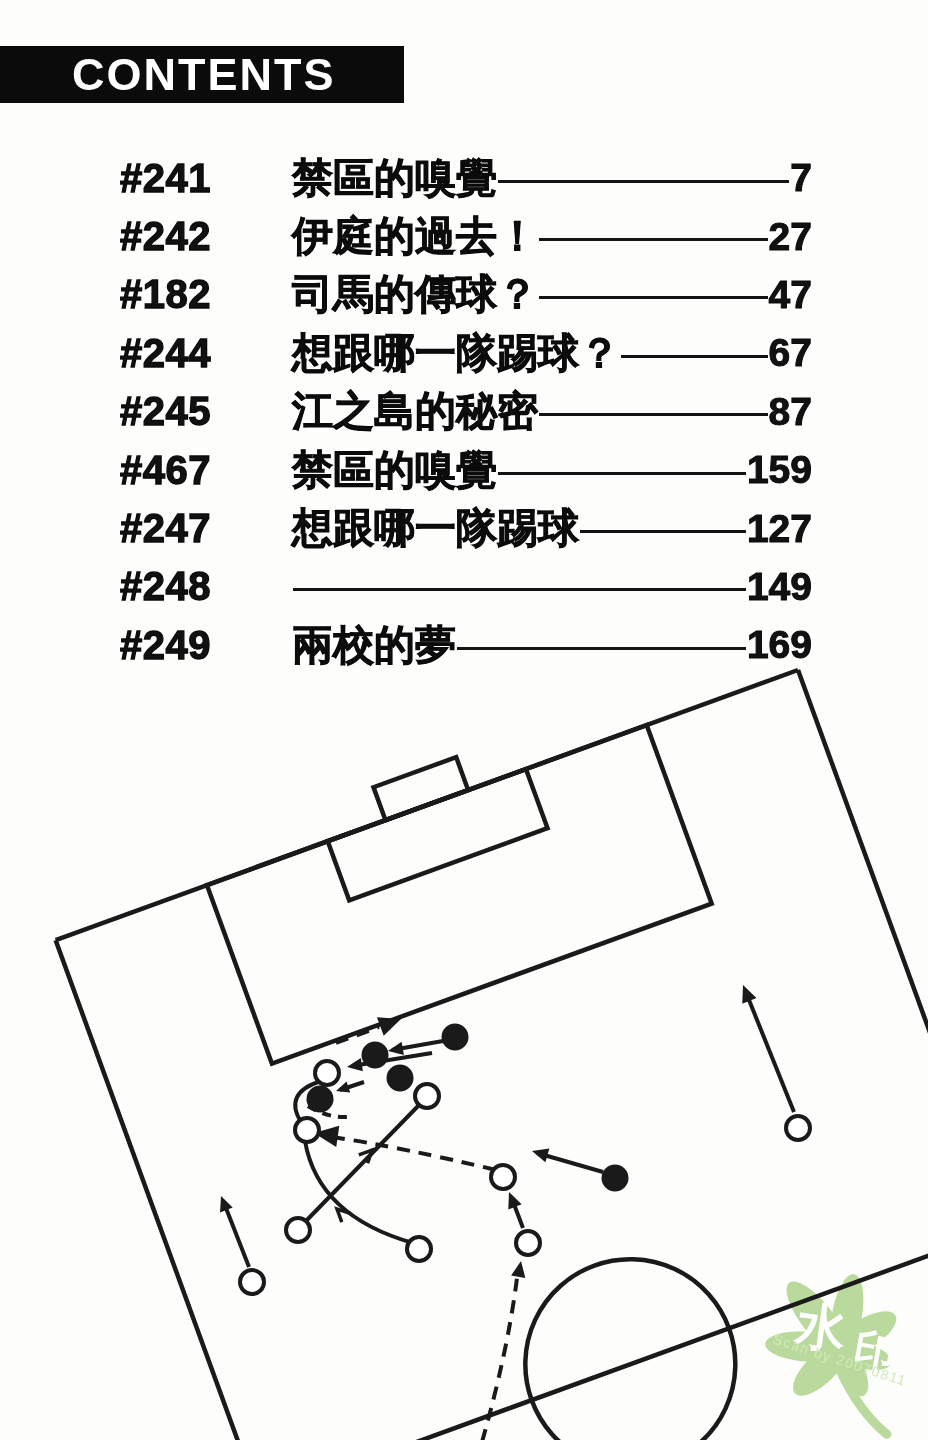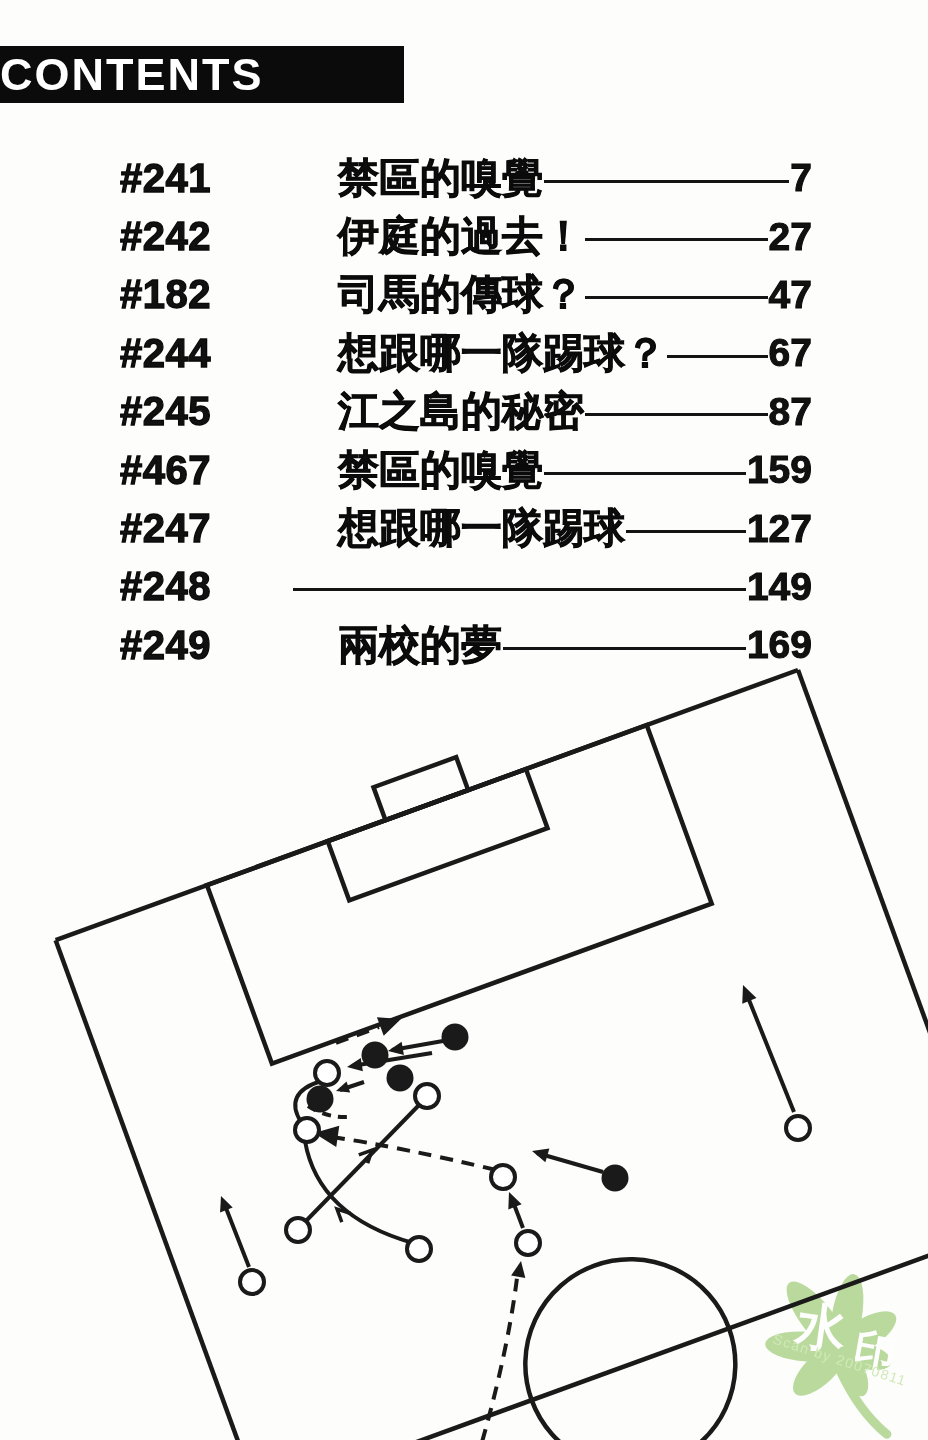"CONTENTS" .header-bar { padding-left: none -> 72px }
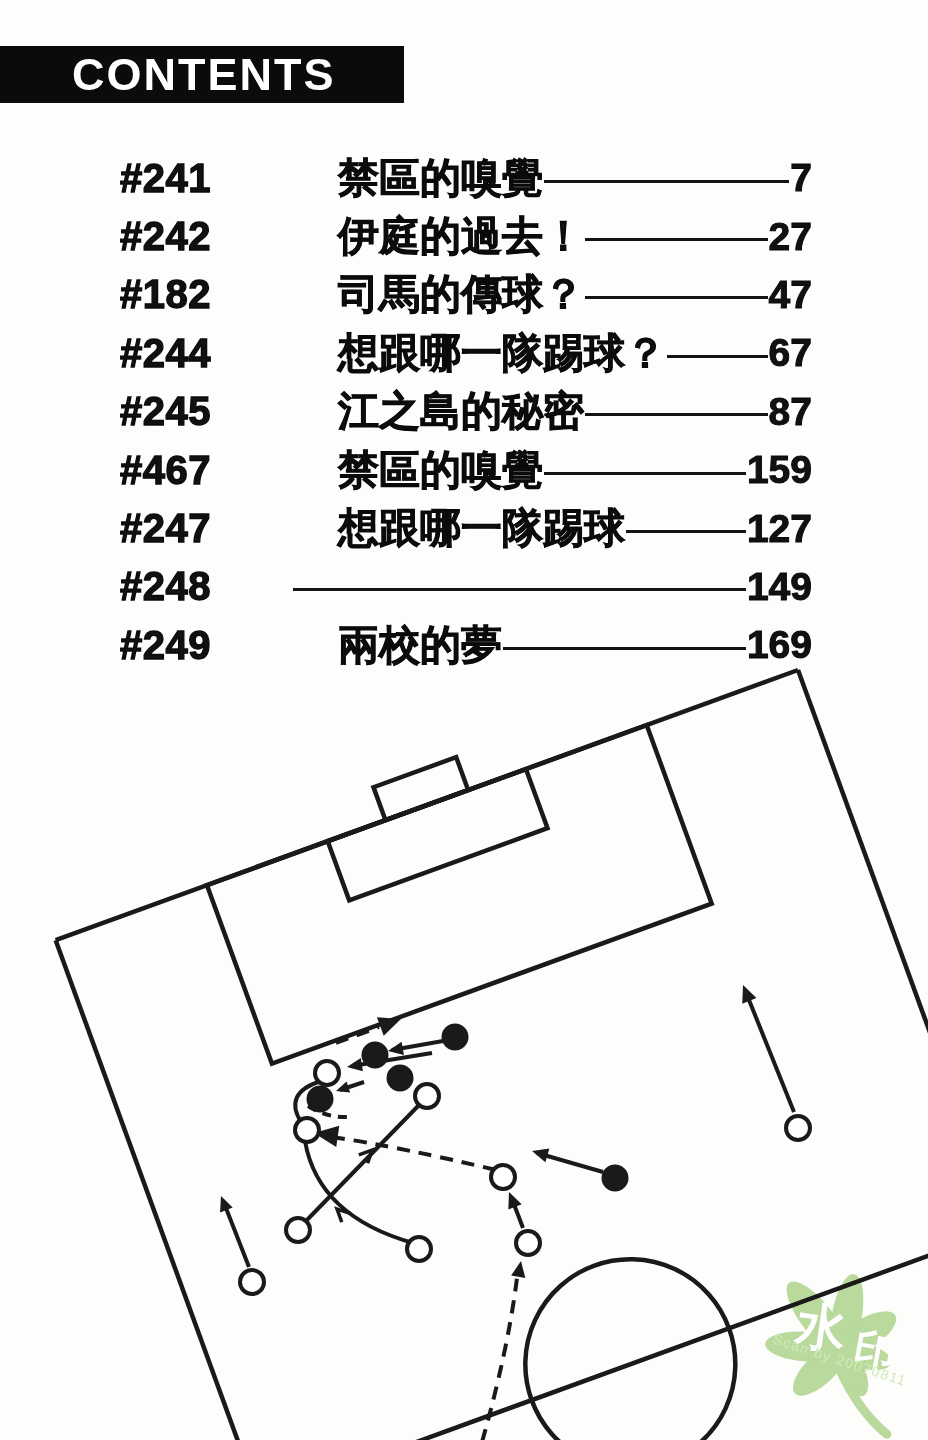"禁區的嗅覺" .ti { margin-left: 46px -> none }
